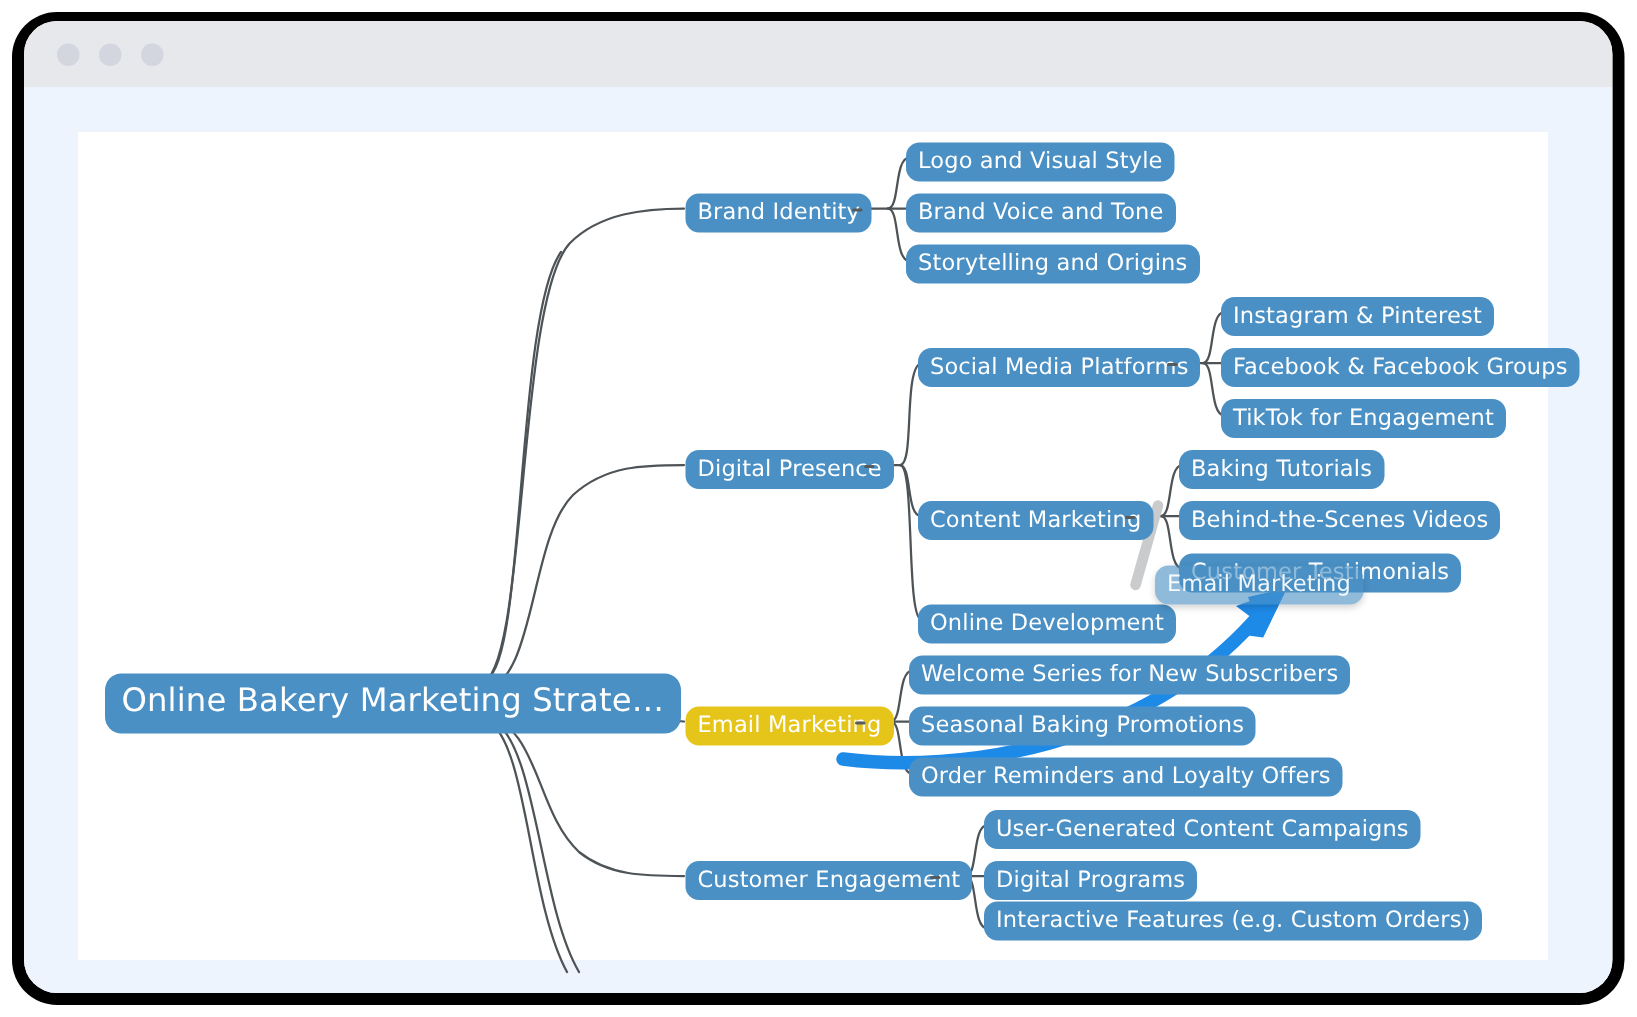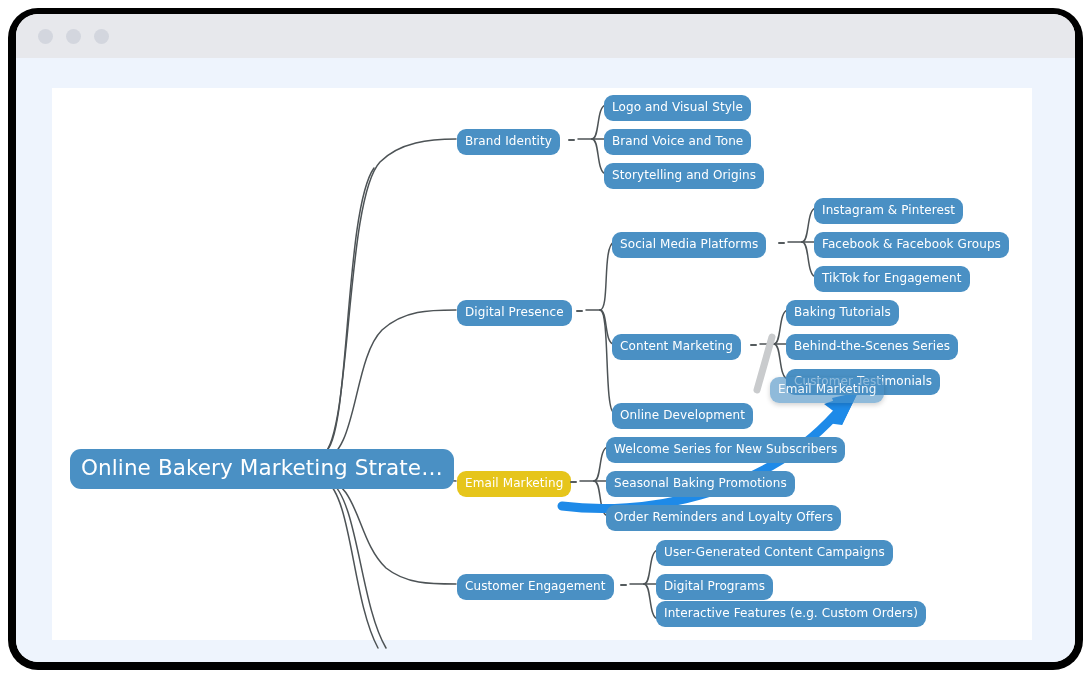"Logo and Visual Style" .node { font-size: 12px -> 15px }
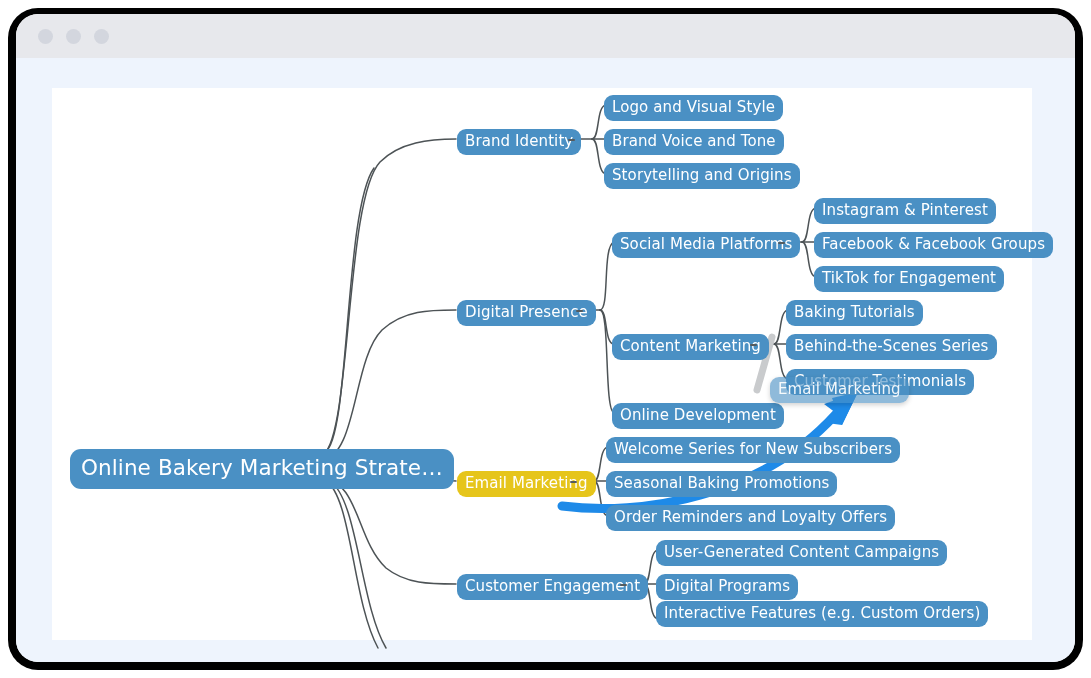"Behind-the-Scenes Series" div.node { text: Series -> Videos }
